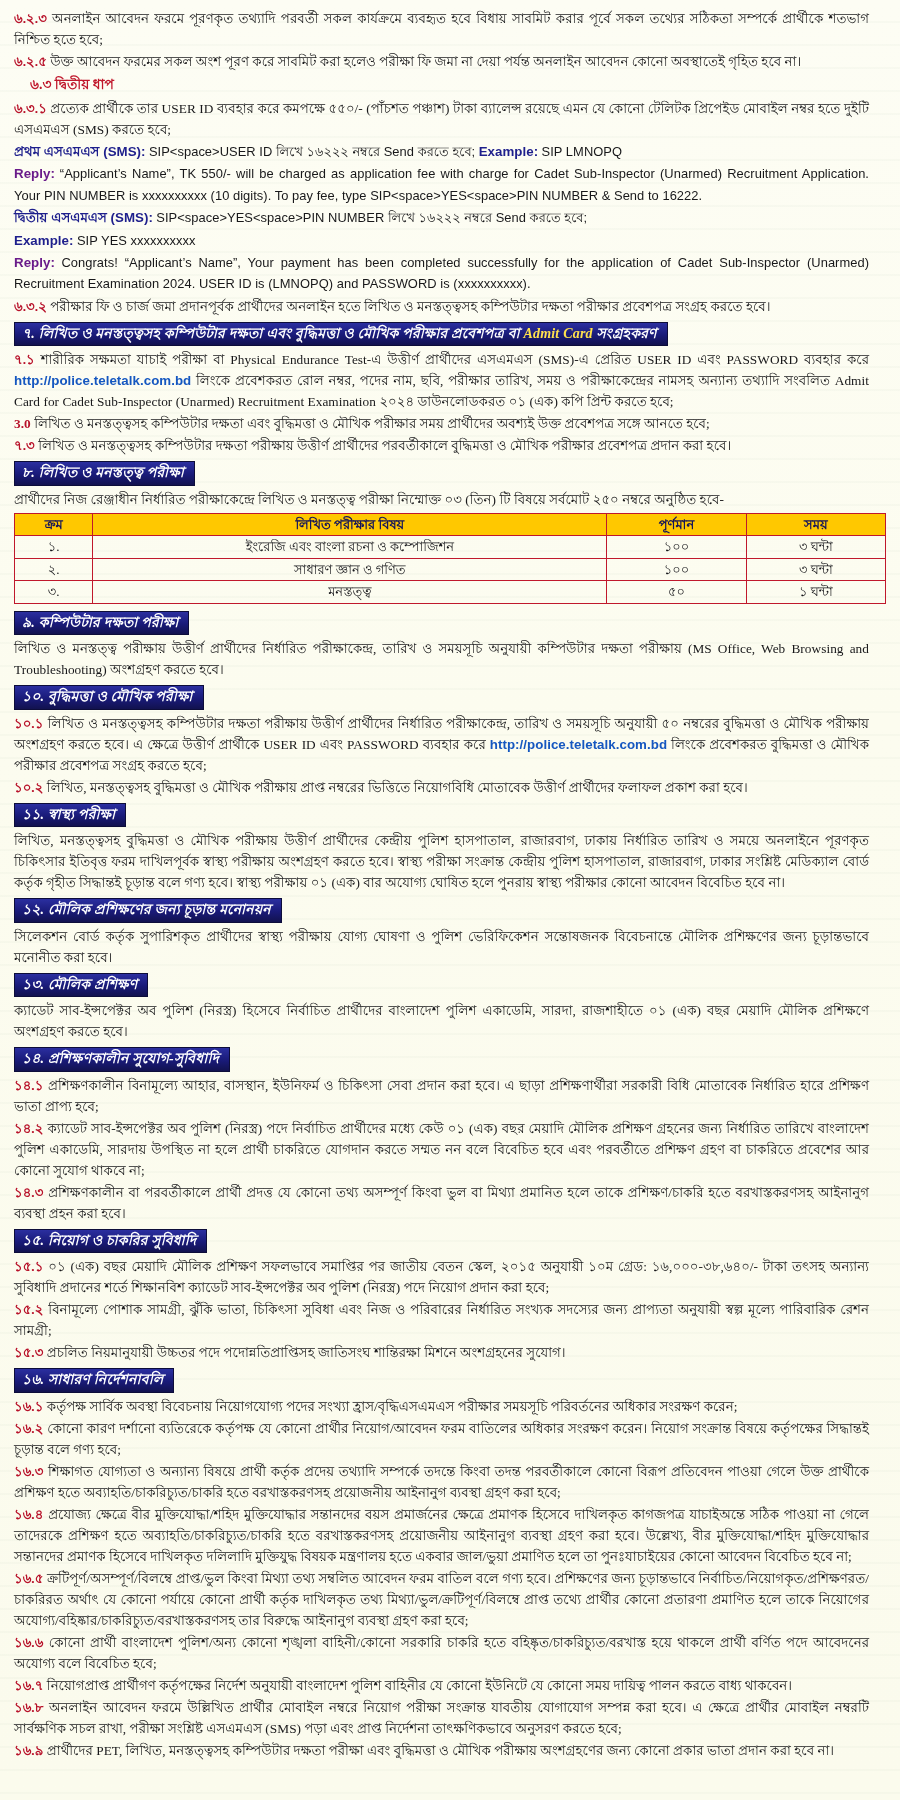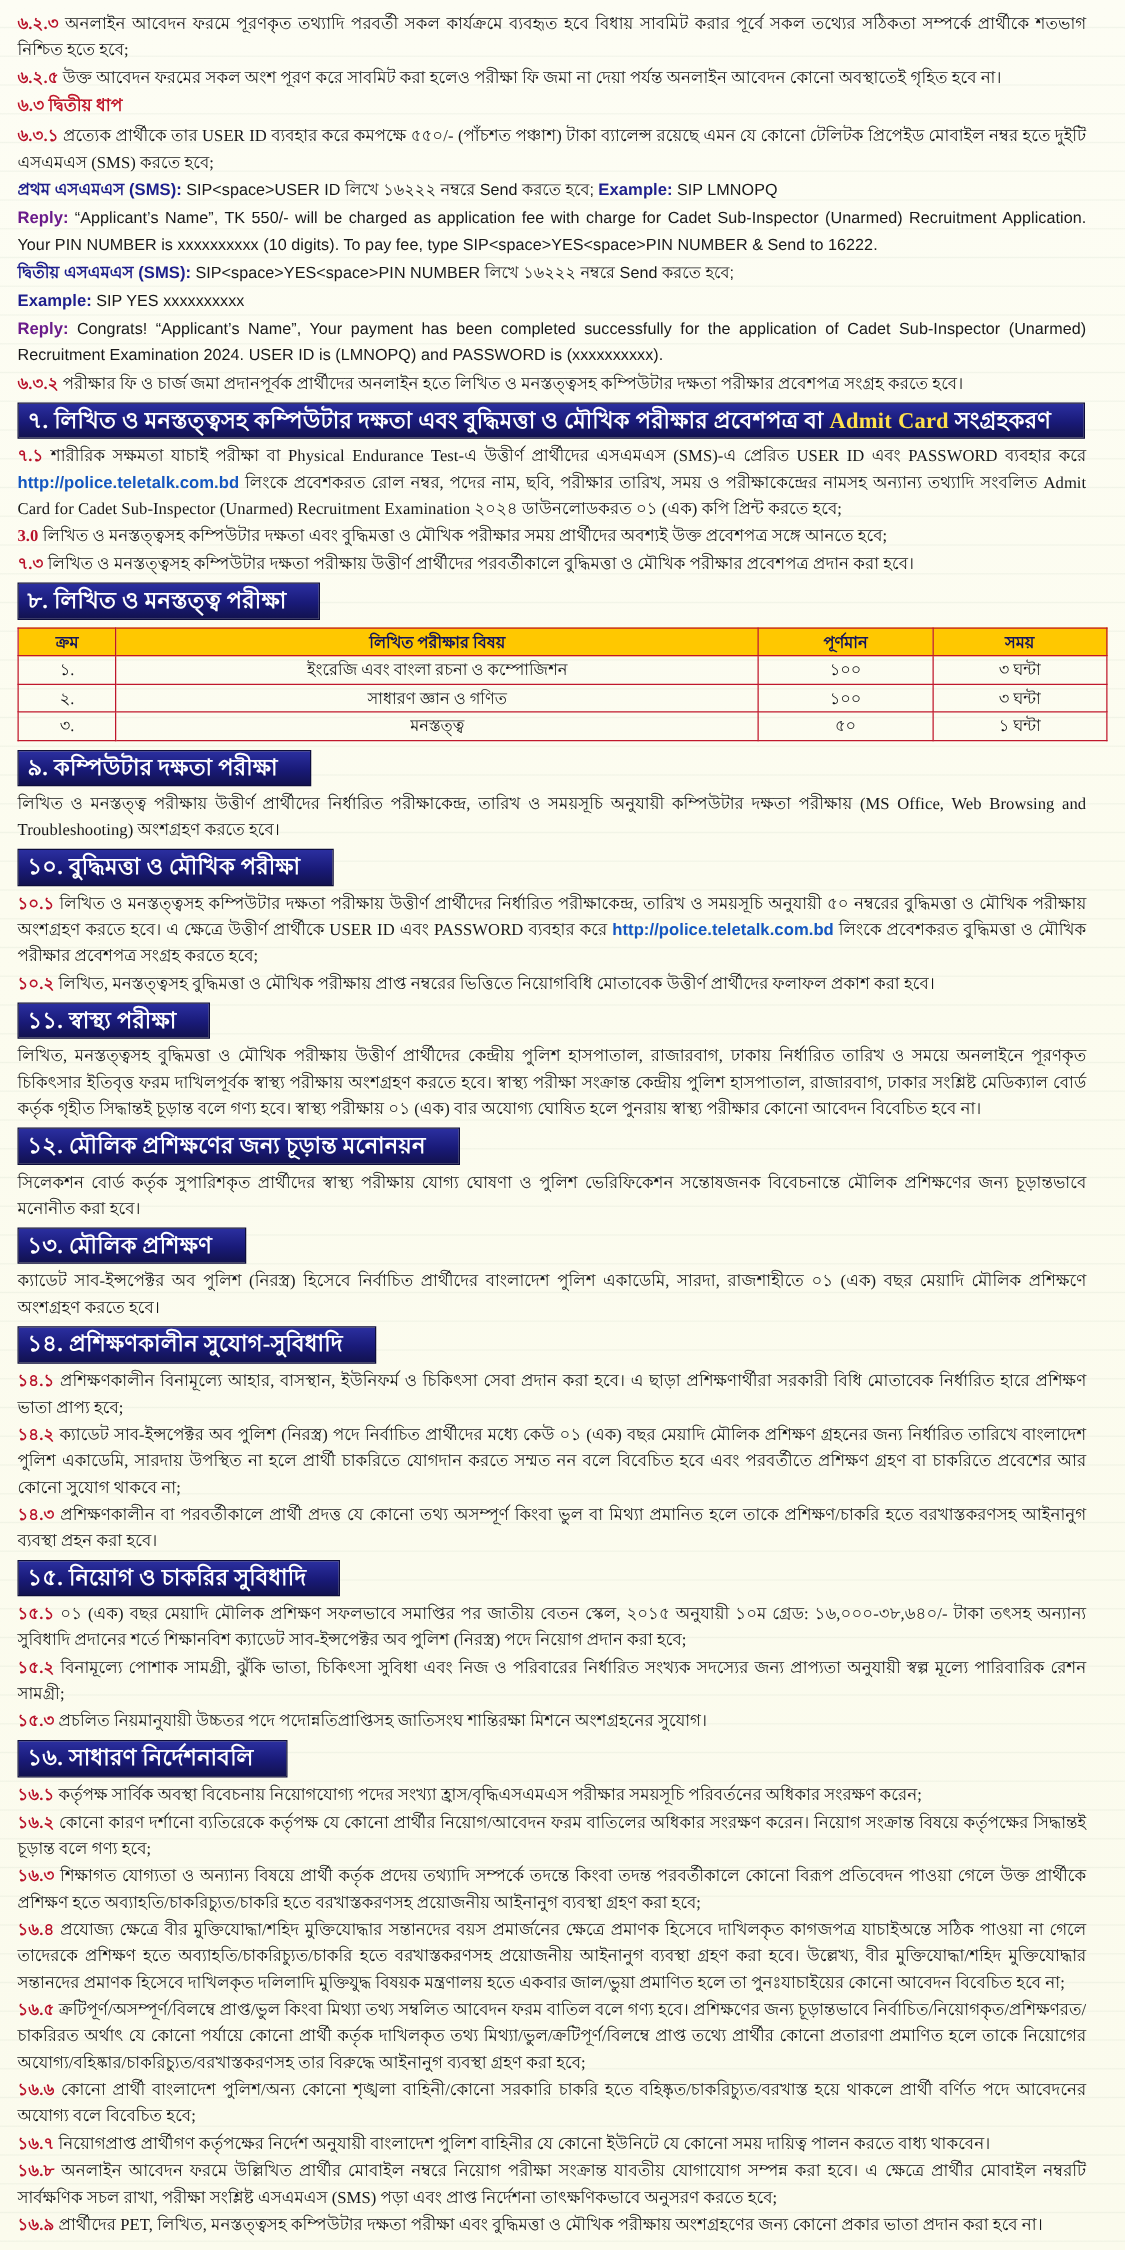"৬.৩ দ্বিতীয় ধাপ" .redhead { margin: 1px 0 1px 0 -> 1px 0 1px 16px }
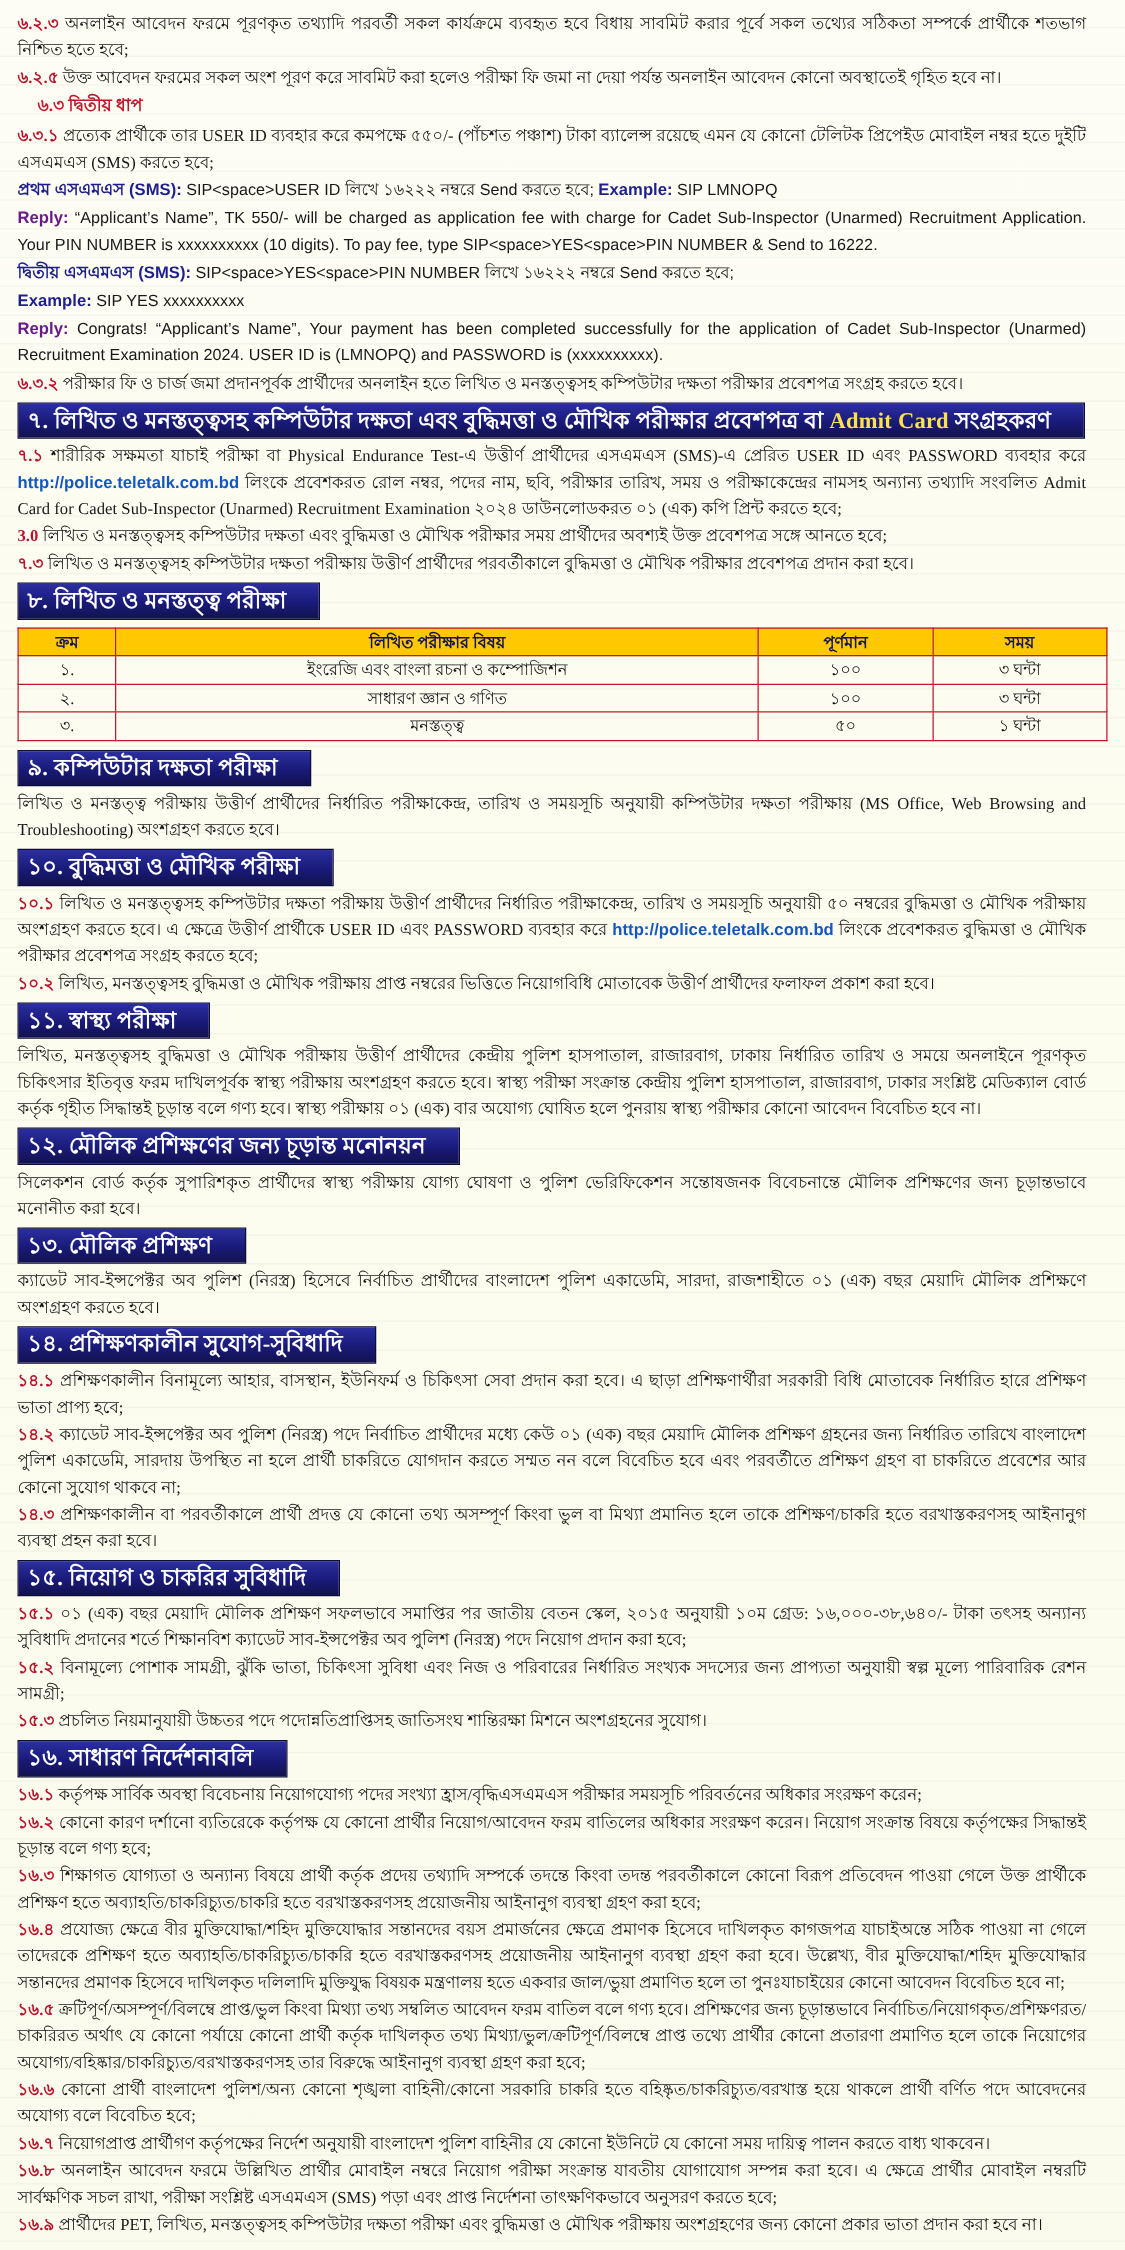"৭. লিখিত ও মনস্তত্ত্বসহ কম্পিউটার" .secbar { font-size: 18px -> 14px; font-style: none -> italic; padding: 2px 26px 3px 7px -> 2px 10px 3px 7px }
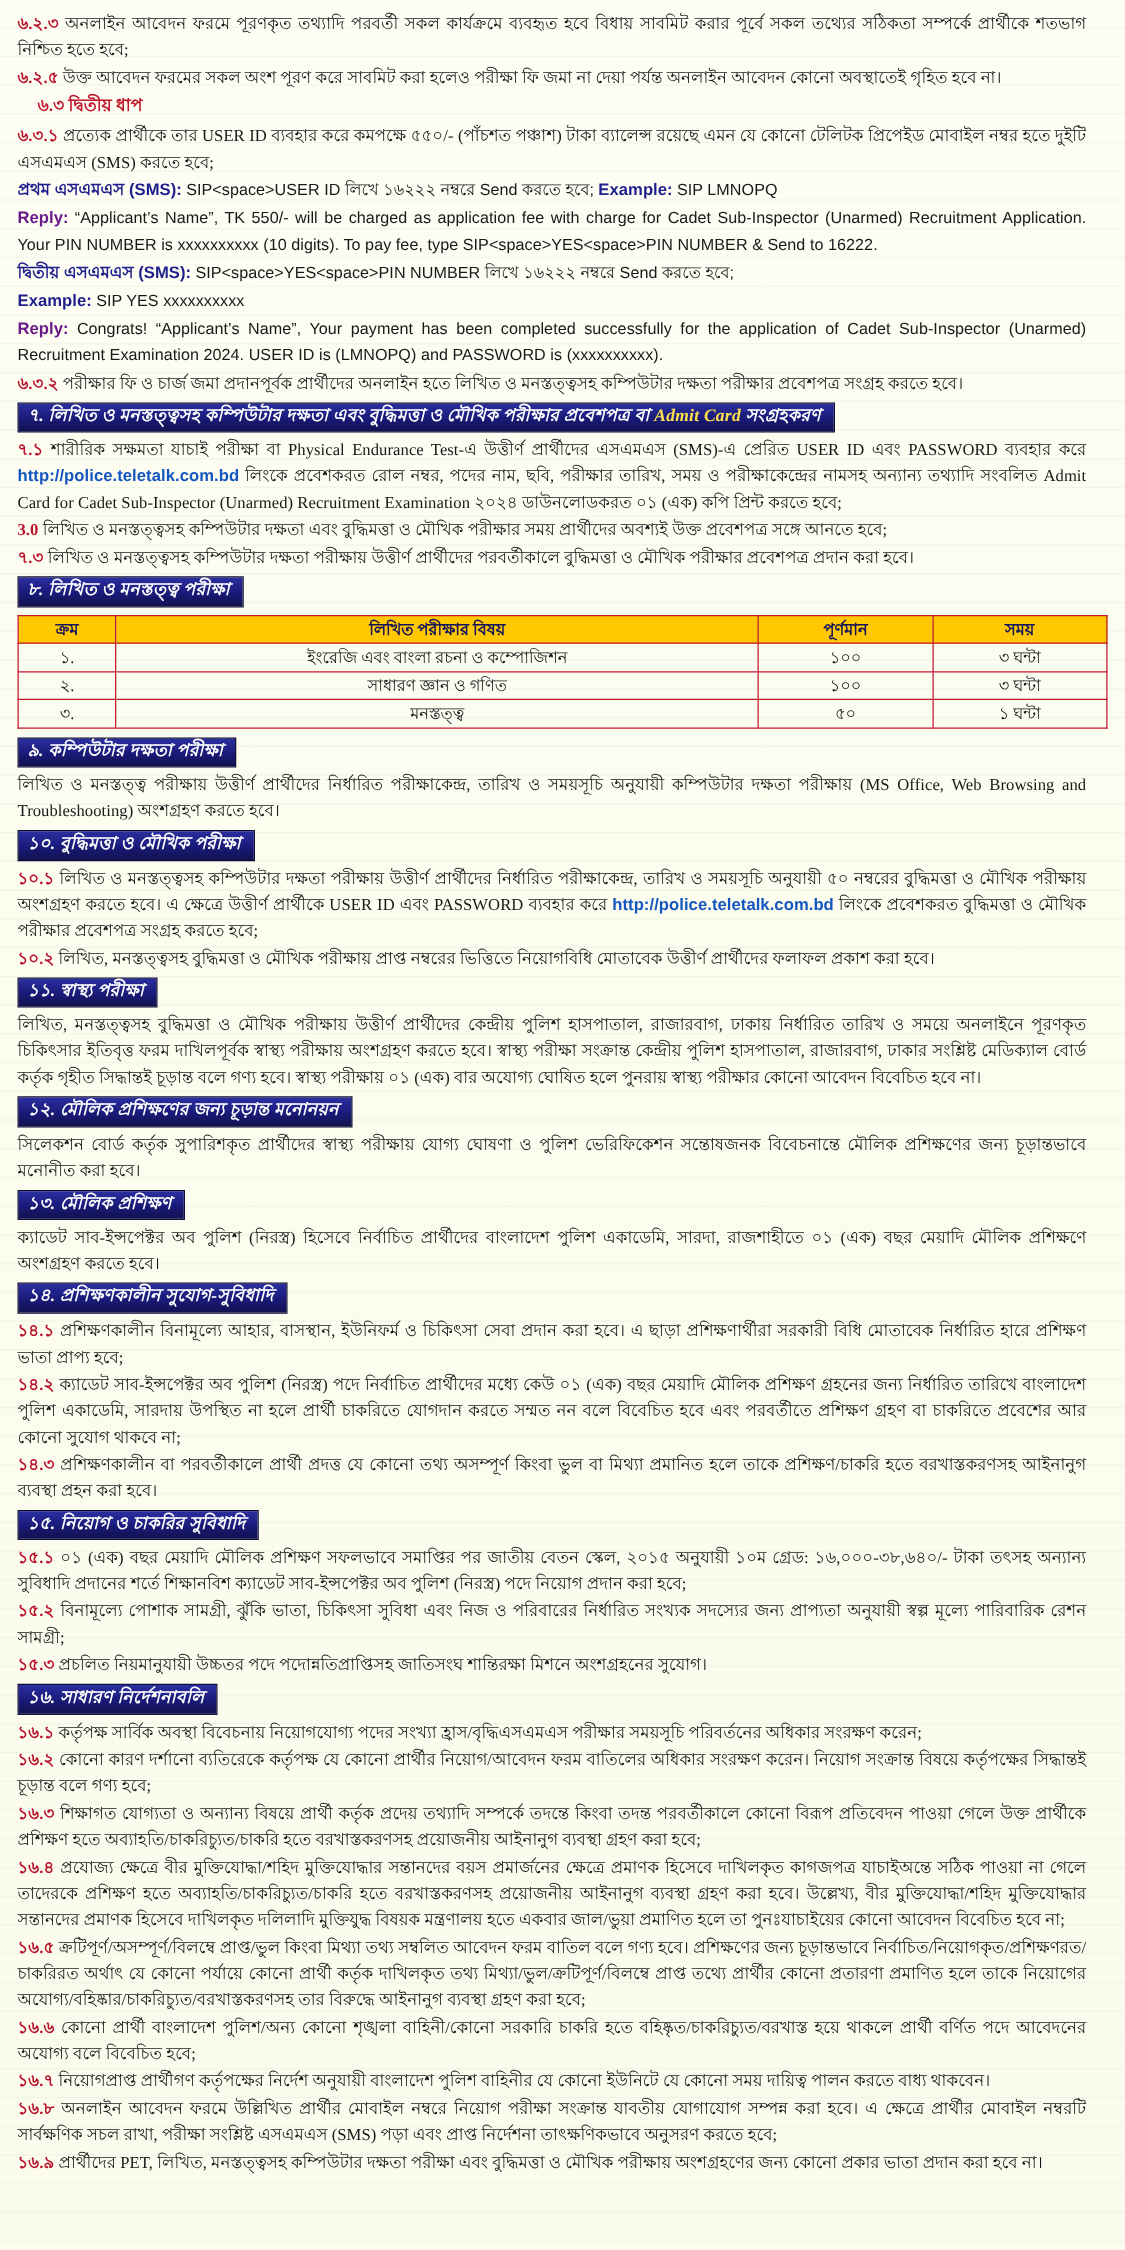"প্রার্থীদের নিজ রেঞ্জাধীন নির্ধারিত" p.para { html: none -> <p>প্রার্থীদের নিজ রেঞ্জাধীন নির্ধারিত পরীক্ষাকেন্দ্রে লিখিত ও মনস্তত্ত্ব পরীক্ষা নিম্মোক্ত ০৩ (তিন) টি বিষয়ে সর্বমোট ২৫০ নম্বরে অনুষ্ঠিত হবে-</p> }
